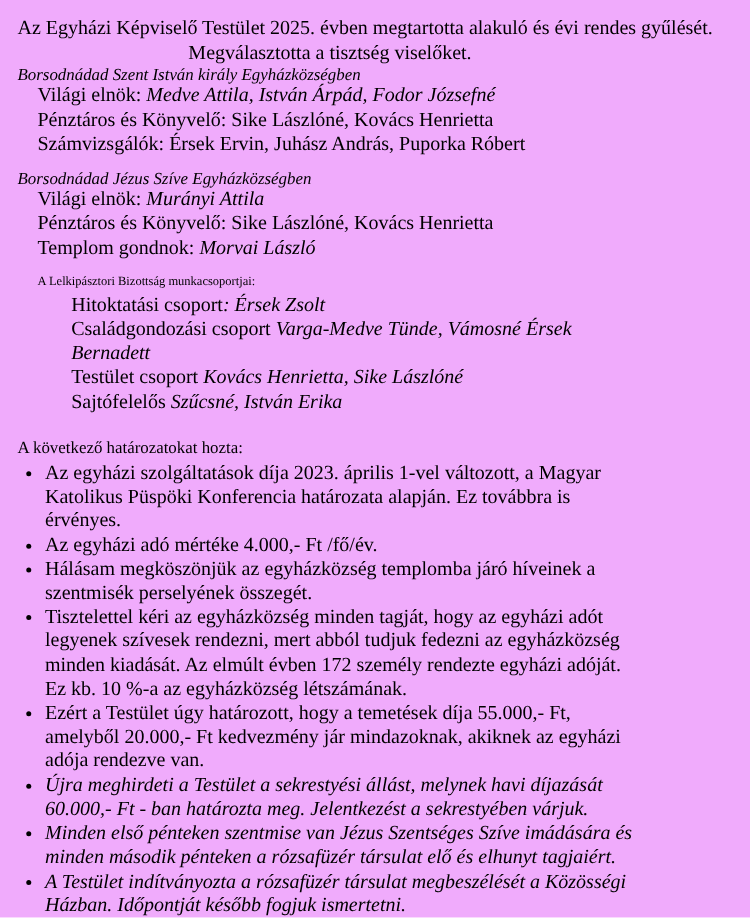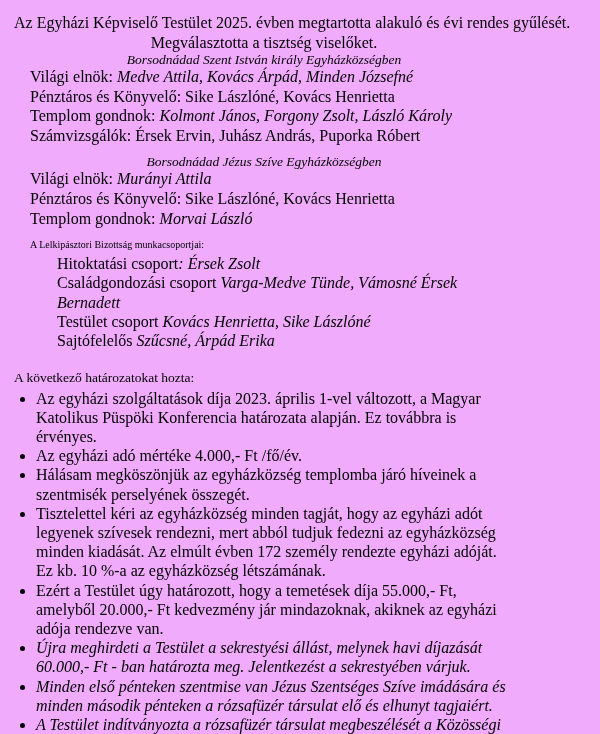"Borsodnádad Szent István király" .sec-header { text-align: center -> none }
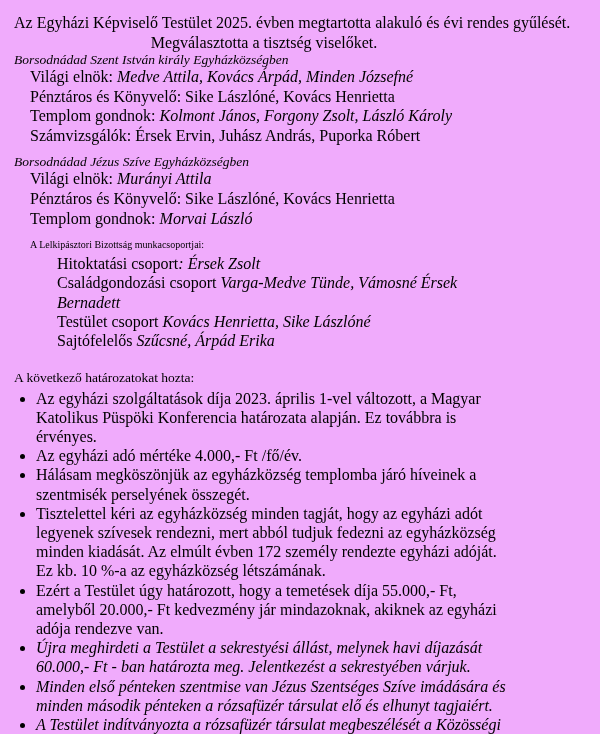"Medve Attila, Kovács Árpád, Minden" span.i { text: Kovács Árpád, Minden -> István Árpád, Fodor }
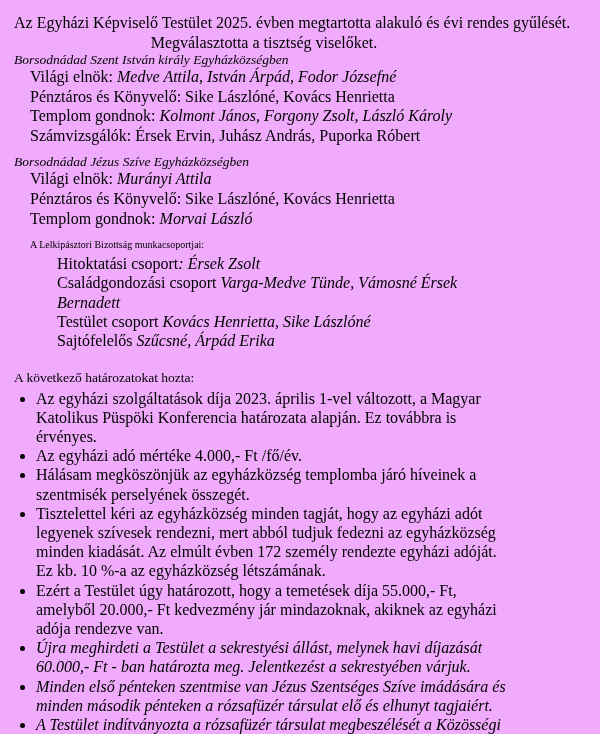"Templom gondnok: Kolmont János, Forgony" div.roster-line { html: <div><span>Templom gondnok: </span><span>Kolmont János, Forgony Zsolt, László Károly</span></div> -> none }
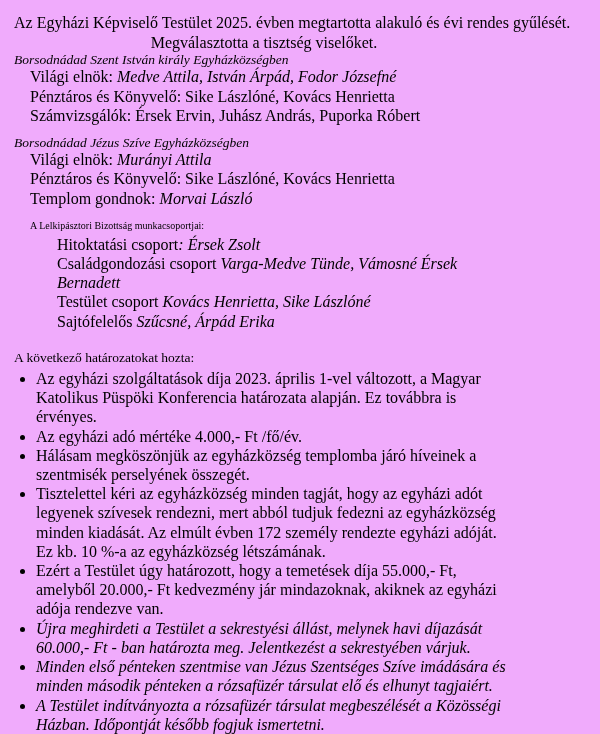"Szűcsné, Árpád Erika" span.i { text: Árpád -> István }
